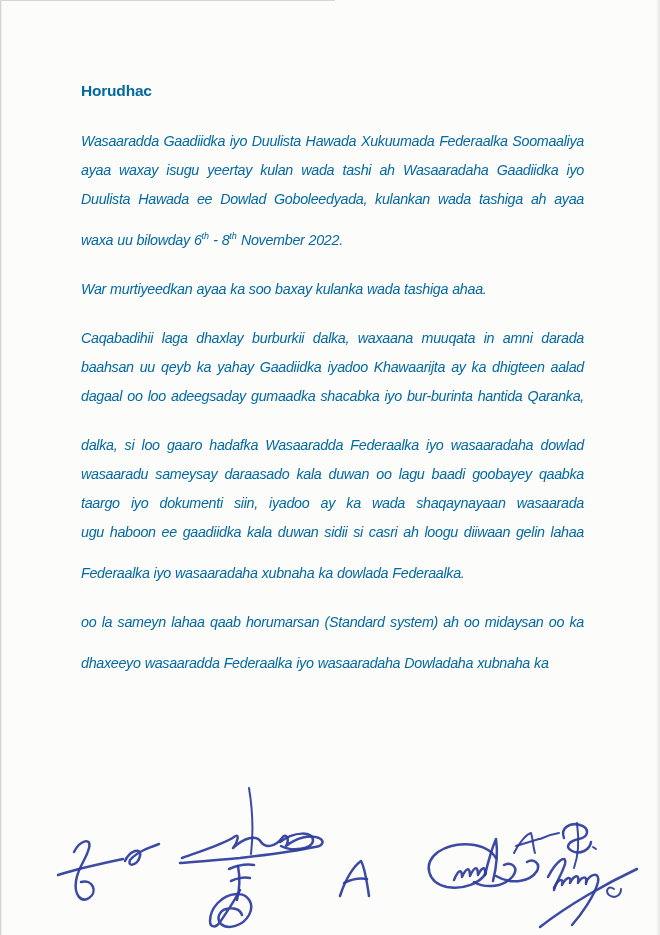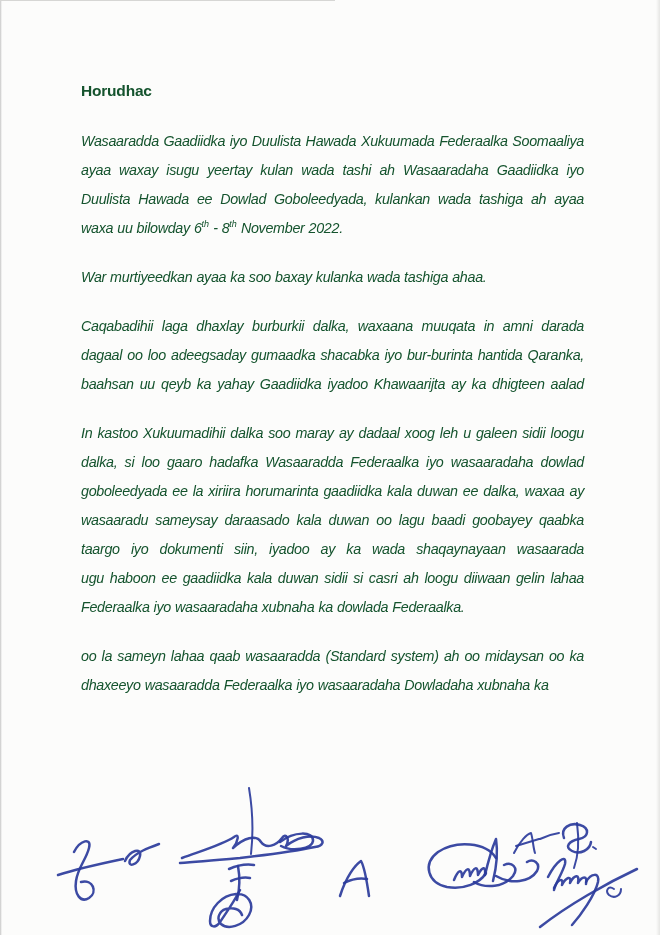"Horudhac" .page { color: #14532d -> #0369a1 }
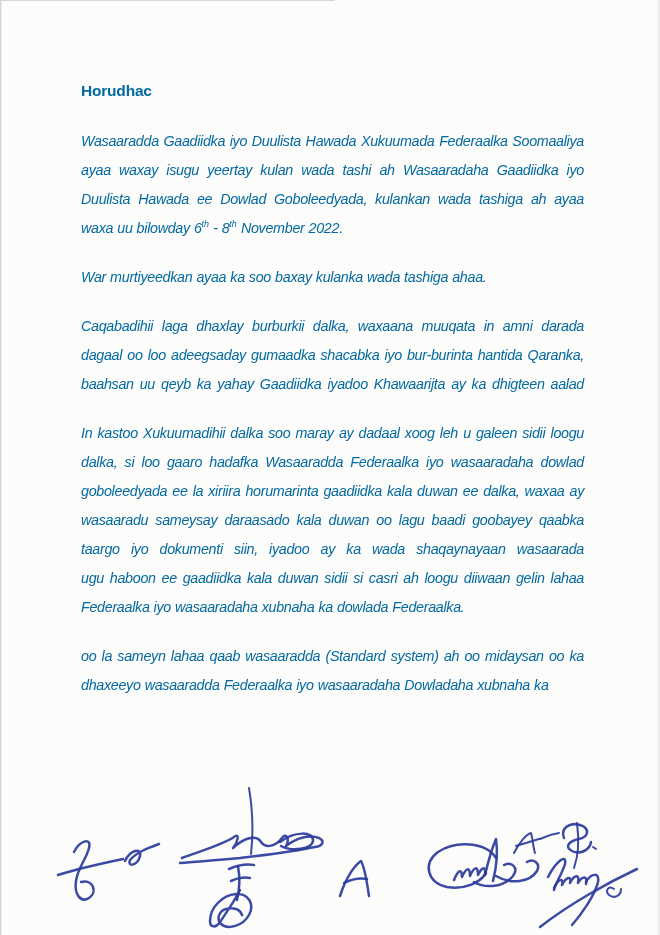"waxa uu bilowday 6th -" .line.last { margin-top: none -> 12px }
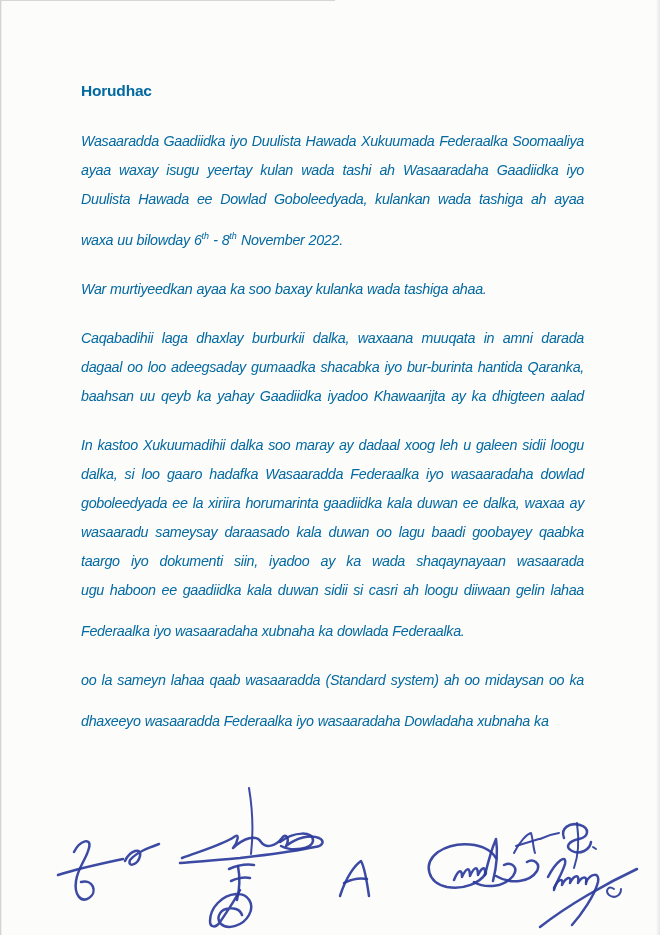"dagaal oo loo adeegsaday gumaadka" div.line { order: before "baahsan uu qeyb ka yahay" -> after "baahsan uu qeyb ka yahay" }
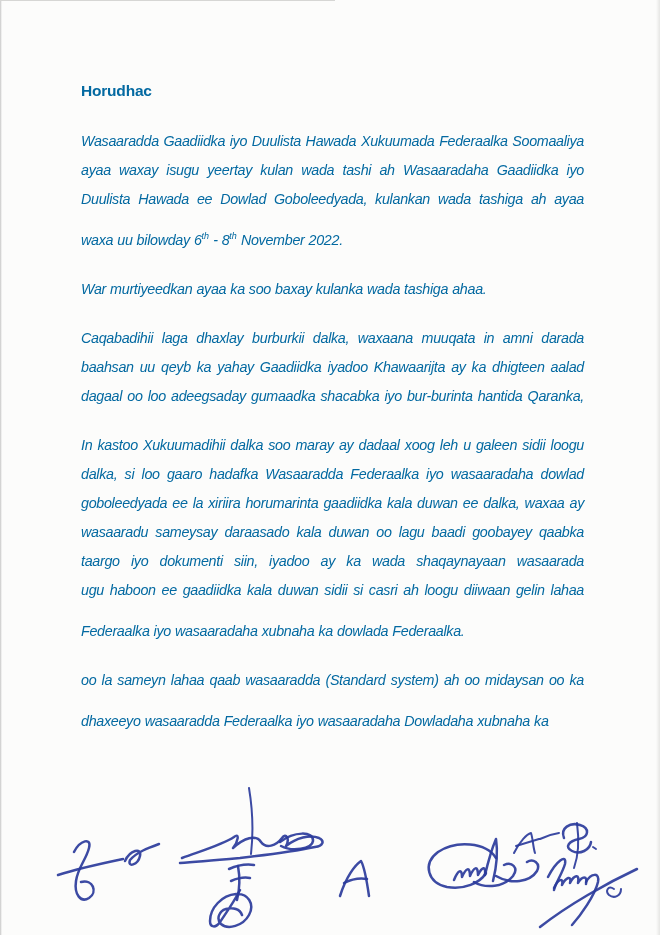"In kastoo Xukuumadihii dalka soo" div.line { html: <div>In kastoo Xukuumadihii dalka soo maray ay dadaal xoog leh u galeen sidii loogu</div> -> none }
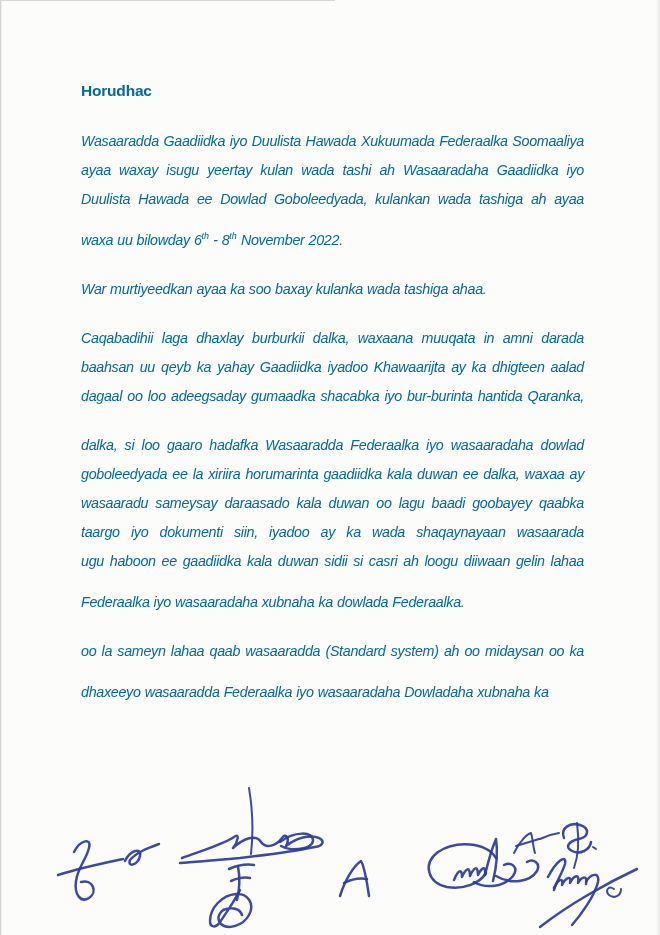"goboleedyada ee la xiriira horumarinta" div.line { html: <div>goboleedyada ee la xiriira horumarinta gaadiidka kala duwan ee dalka, waxaa ay</div> -> none }
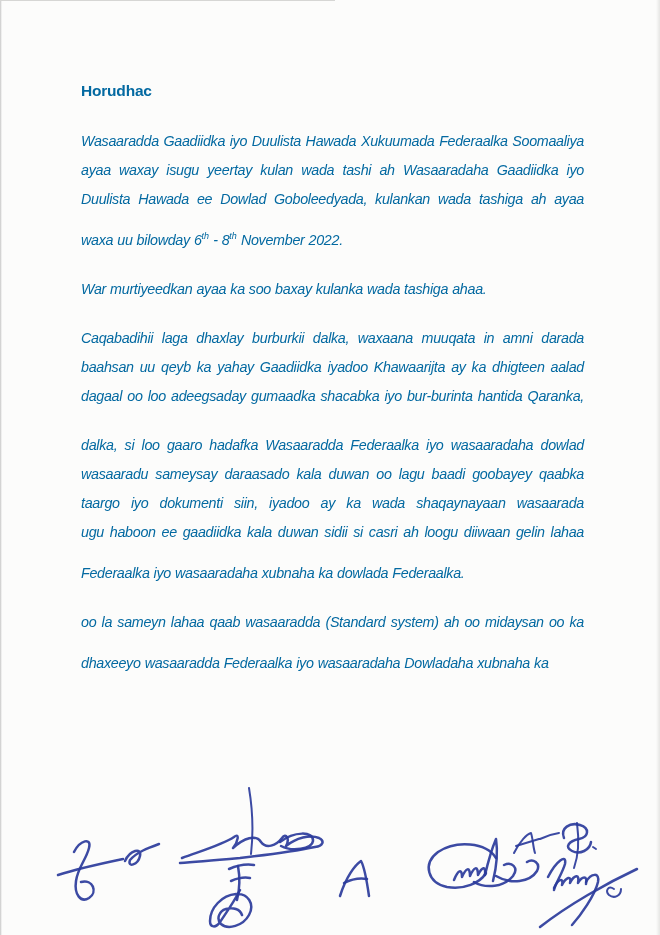"oo la sameyn lahaa qaab" div.line { text: wasaaradda -> horumarsan }
